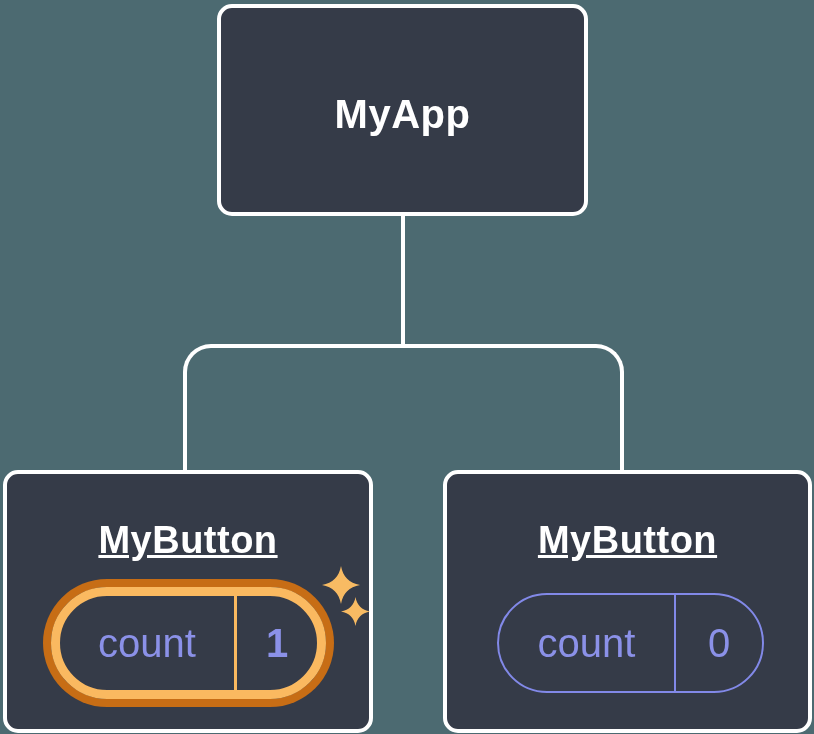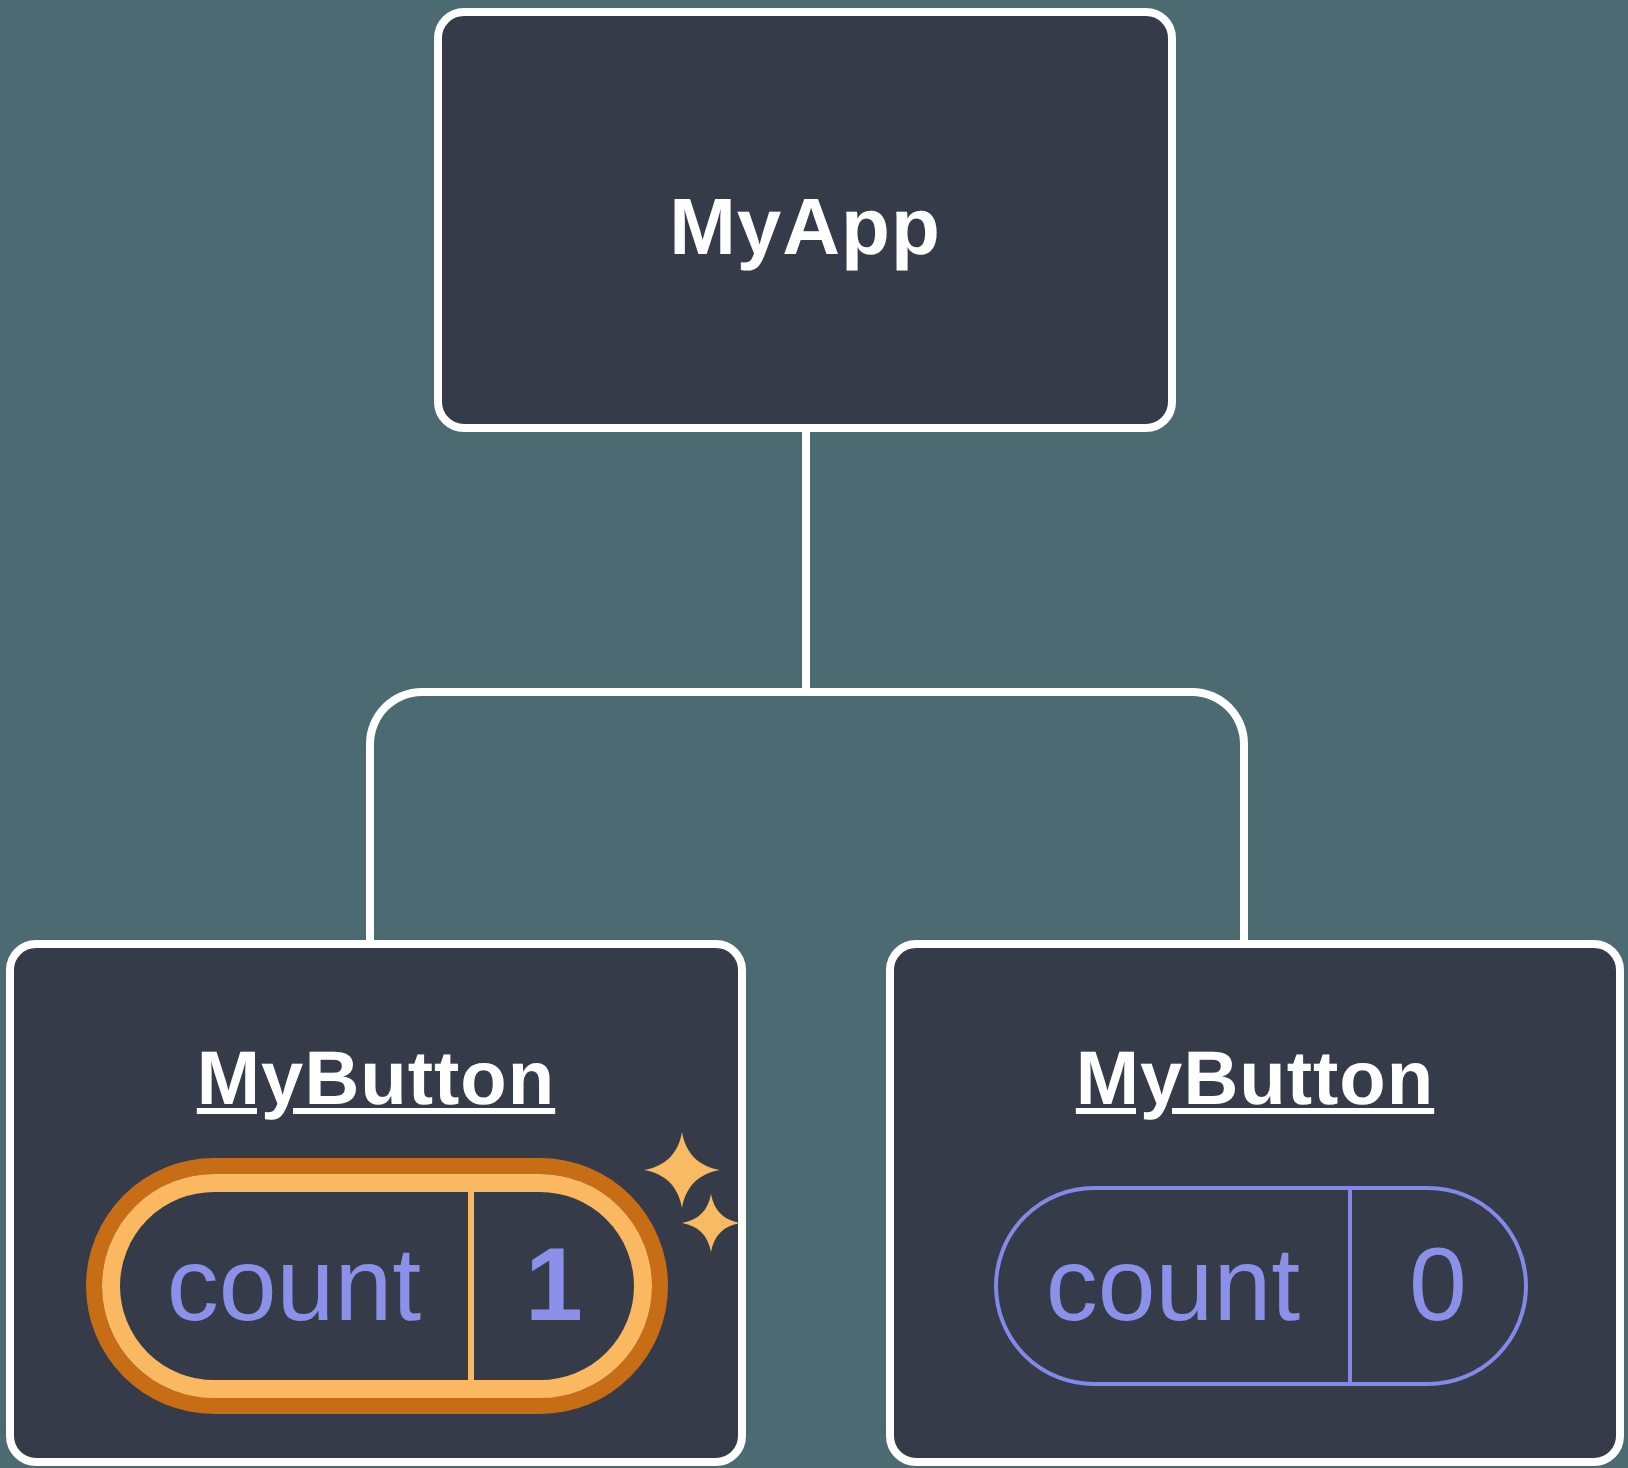"count" .pill-cell { font-size: 52px -> 40px }
